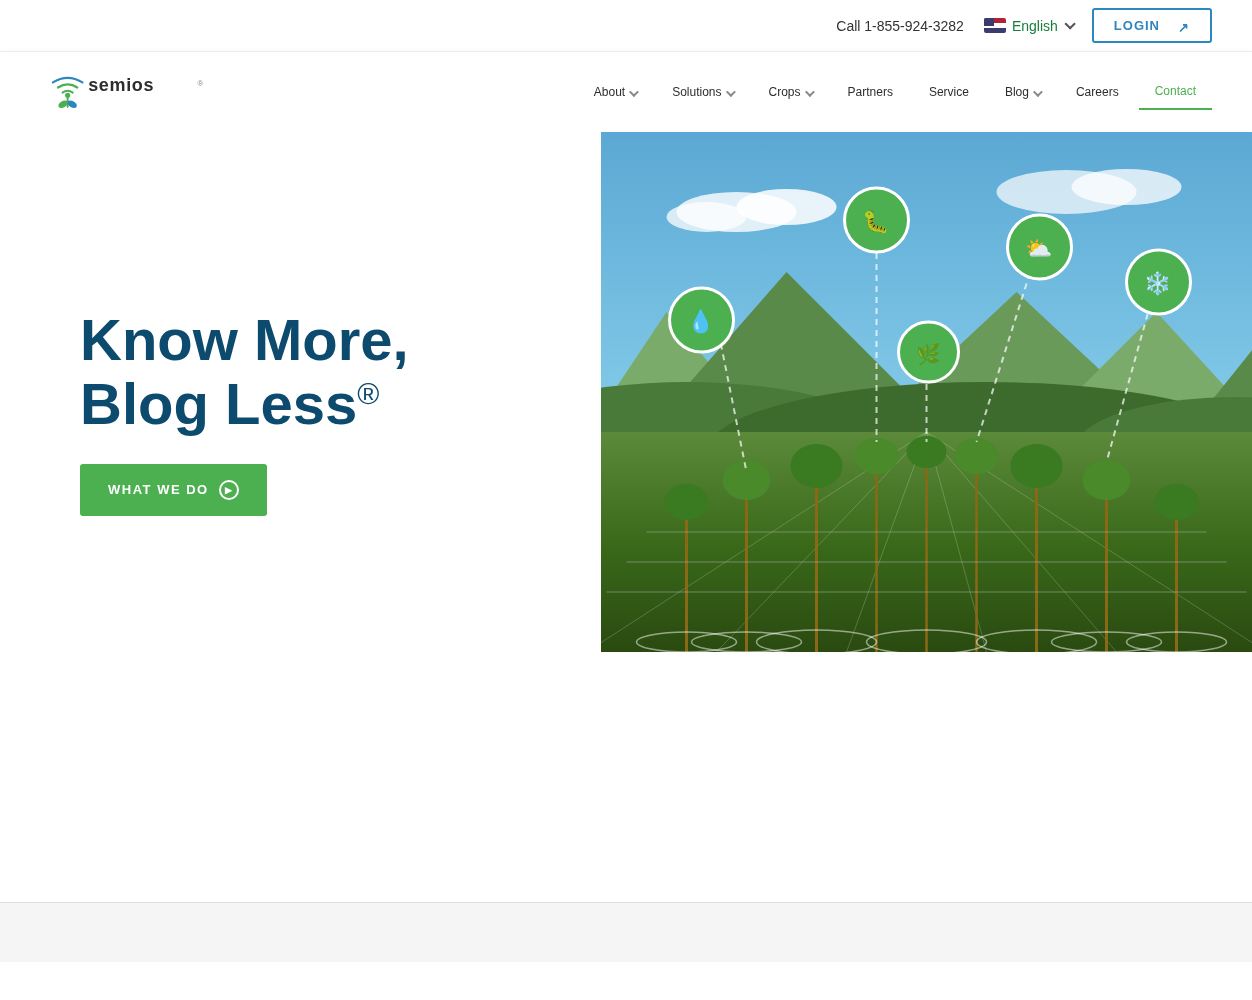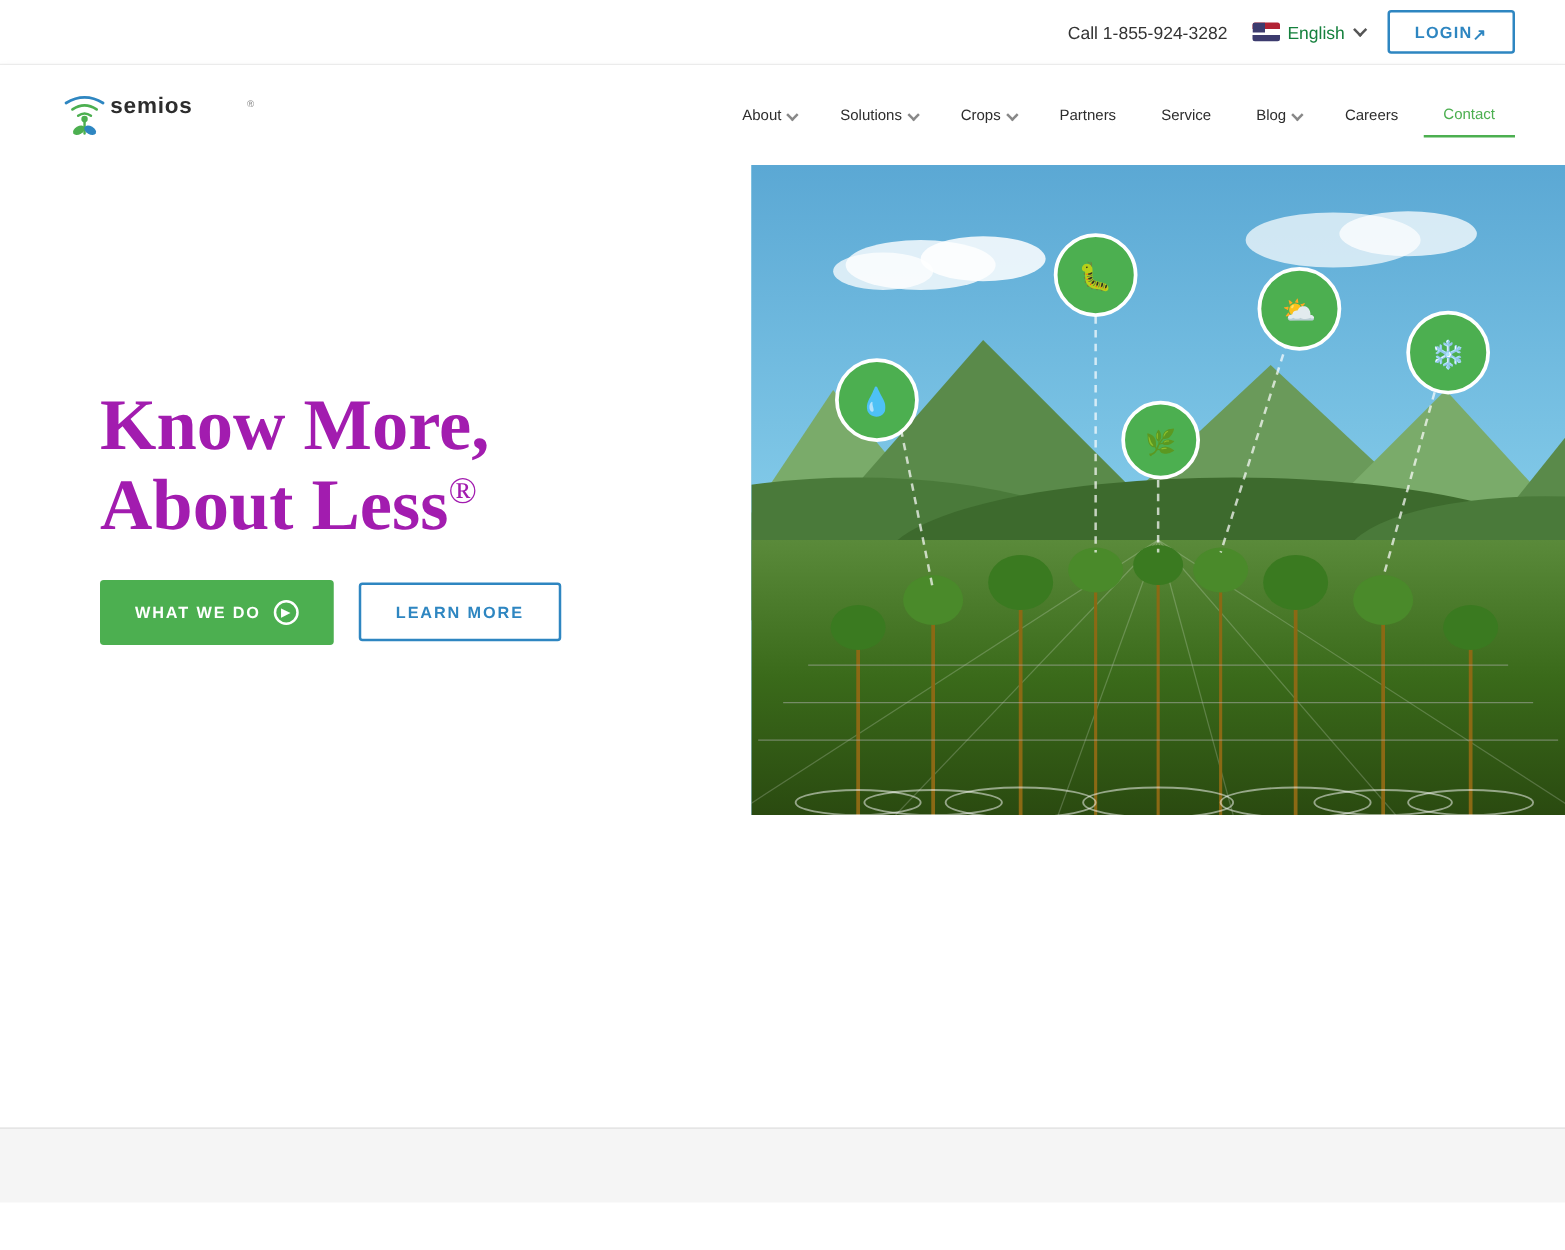"LOGIN" .login-btn { gap: 0 -> 18px }
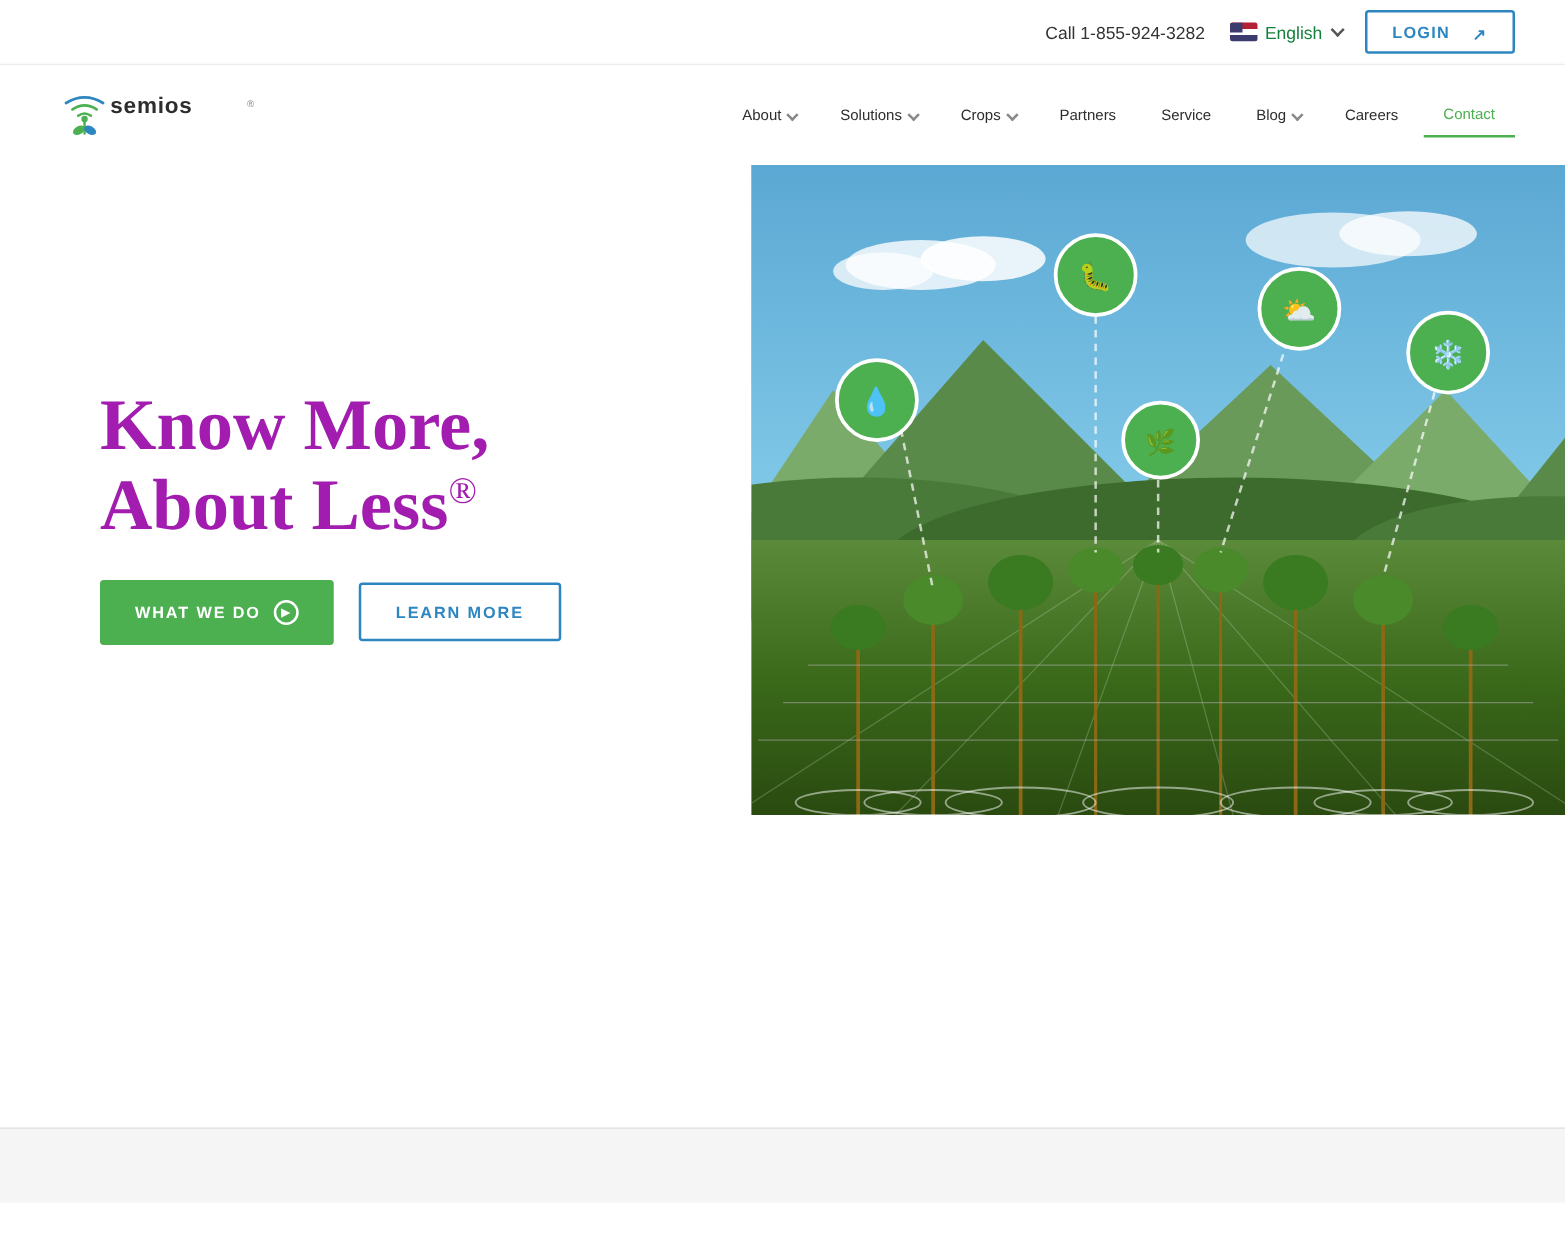"Know More," .hero-heading { color: #a21caf -> #0c4a6e; font-family: Liberation Serif, serif -> none }
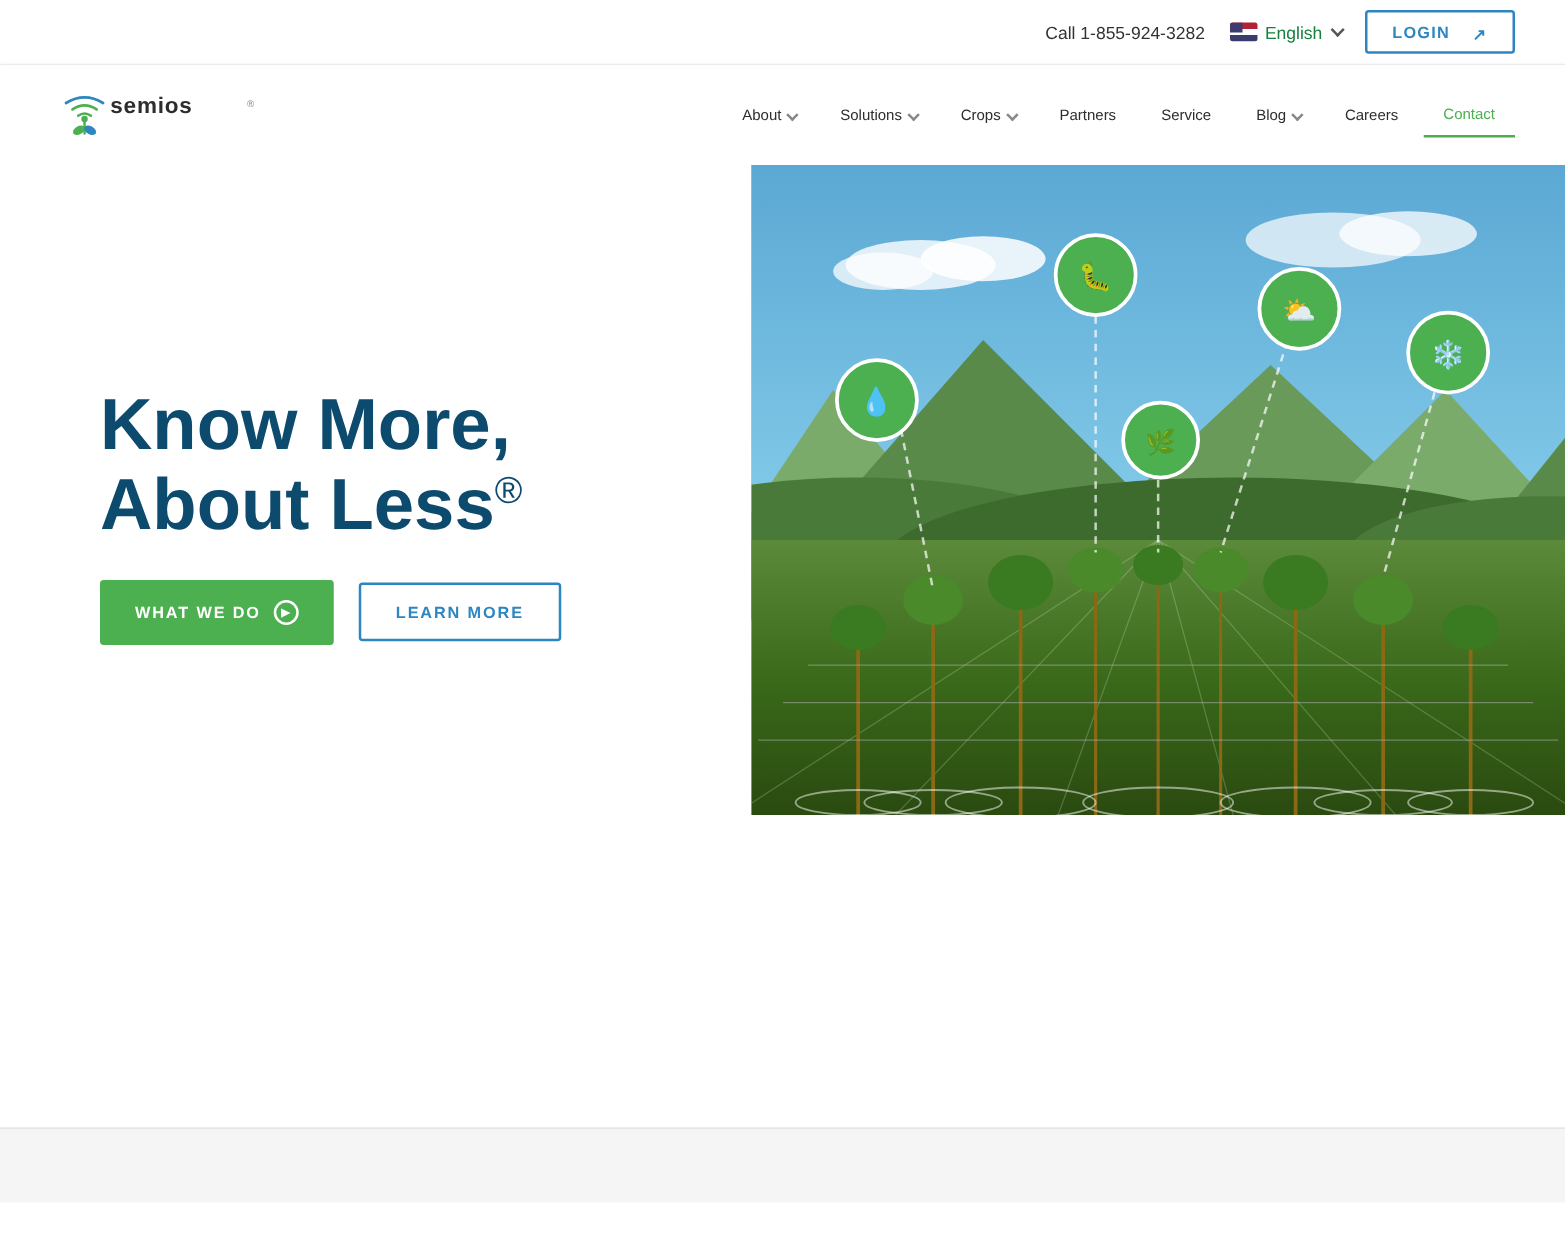"About Less" span { text: About -> Blog }
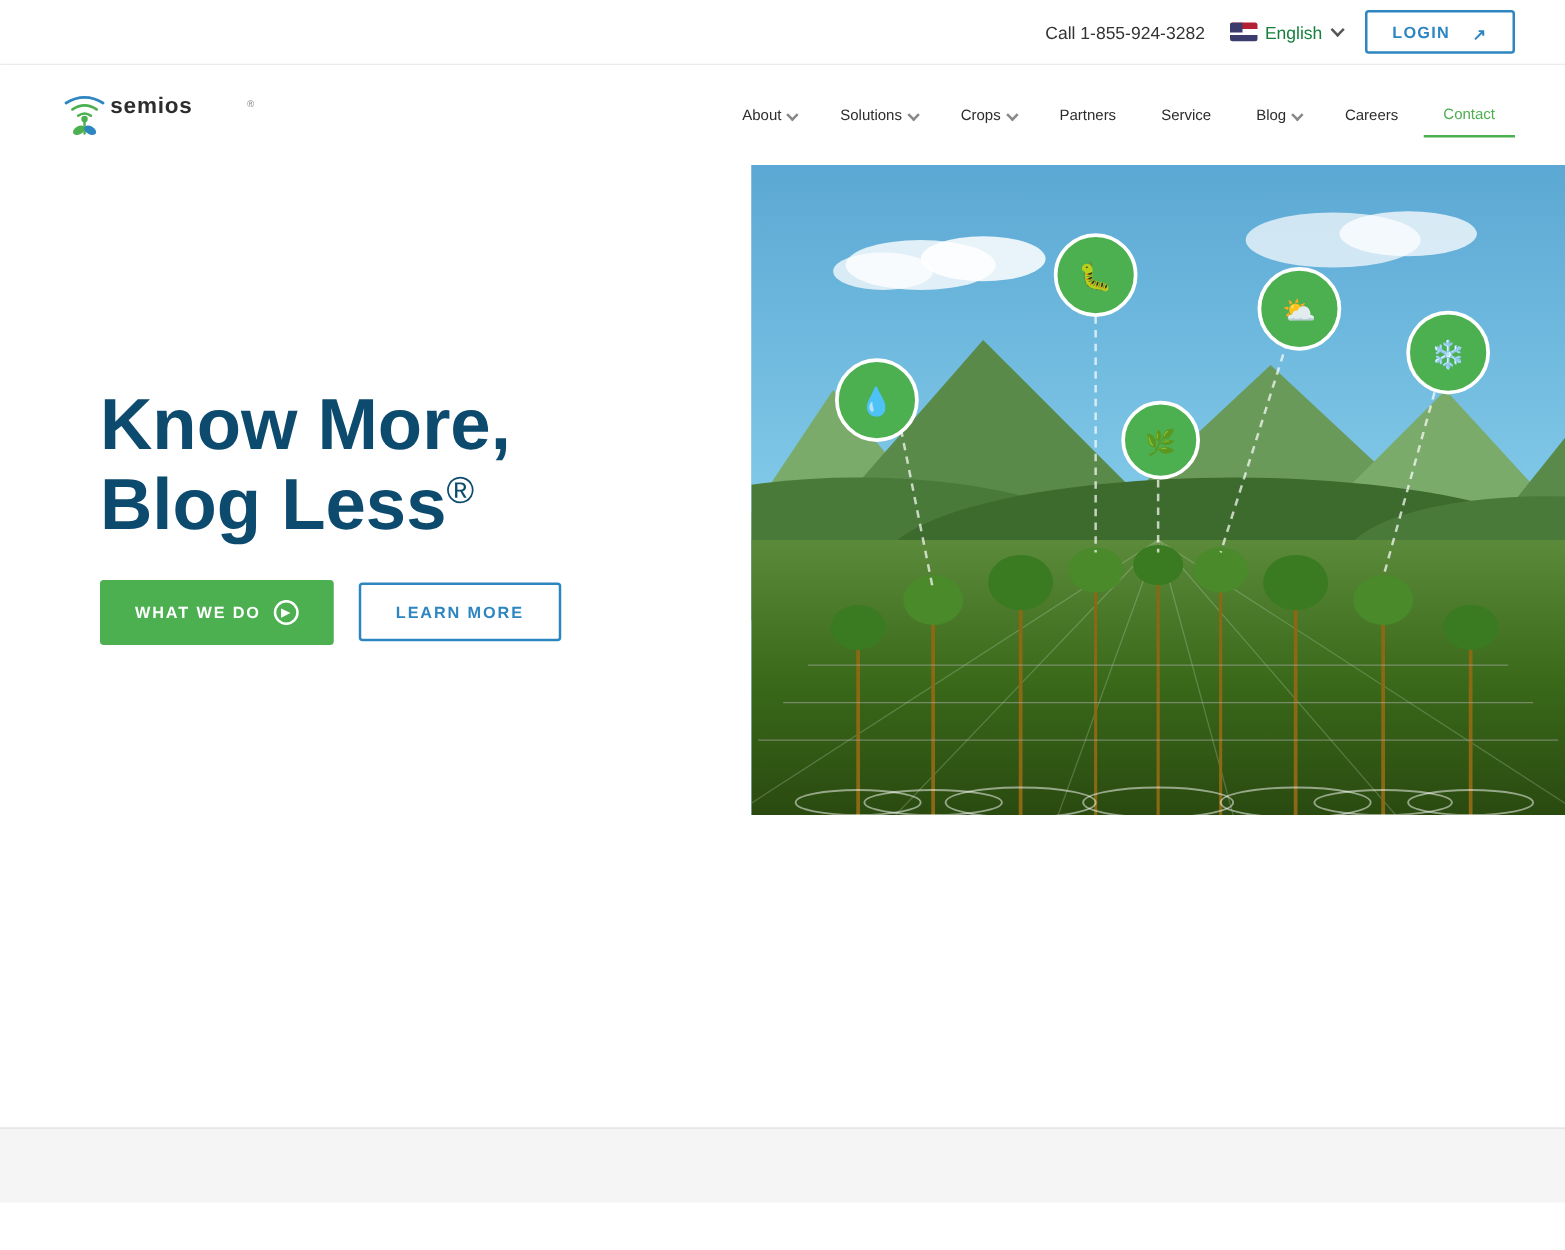"LEARN MORE" button.btn-secondary { html: <button> <span>LEARN MORE</span> </button> -> none }
